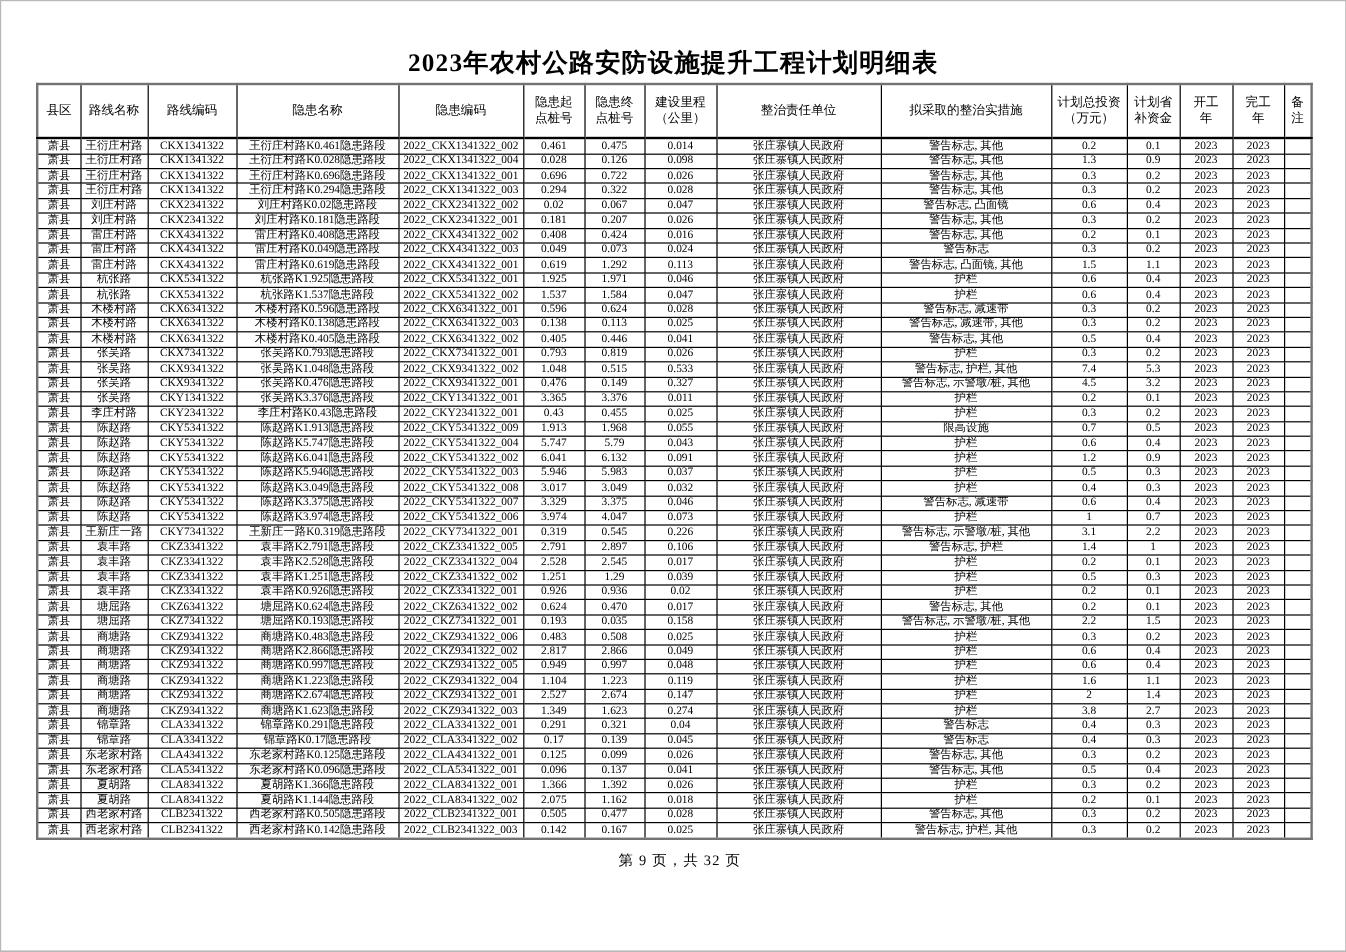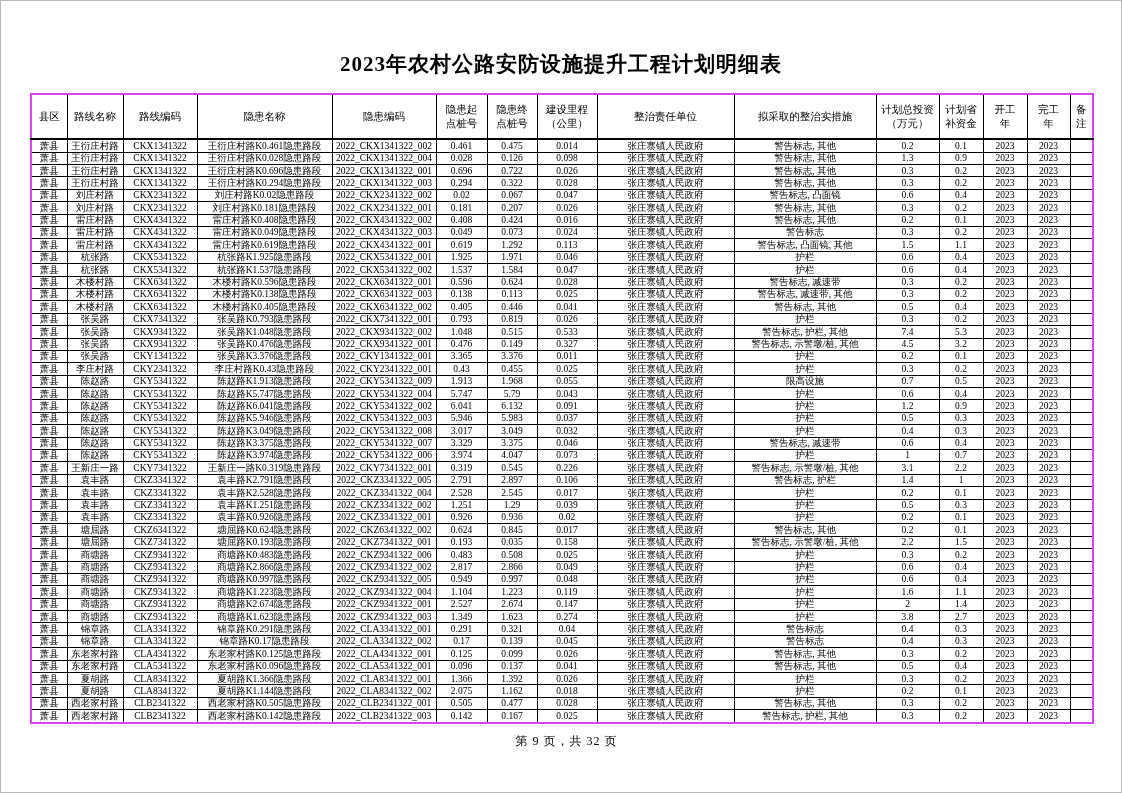"2023年农村公路安防设施提升工程计划明细表" .title { margin: 16px -> 4px }
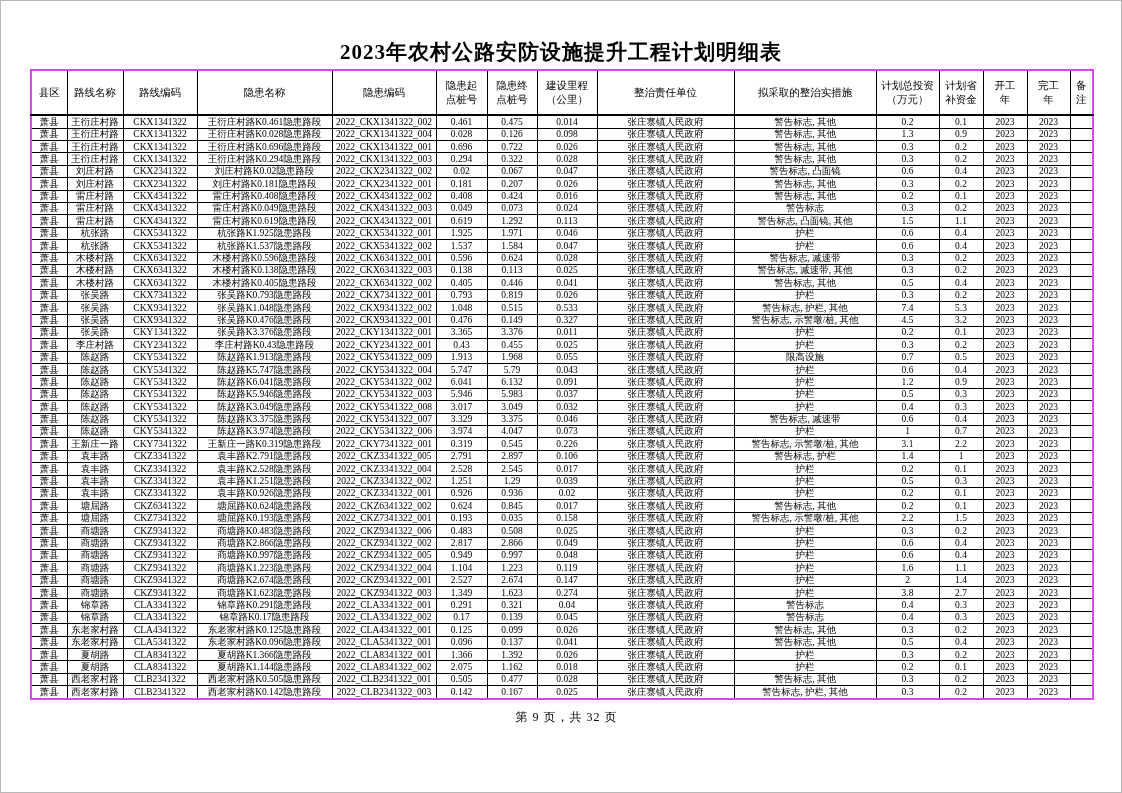"县区" table.plan-table { border: 2px solid #d946ef -> 2px solid #737373 }
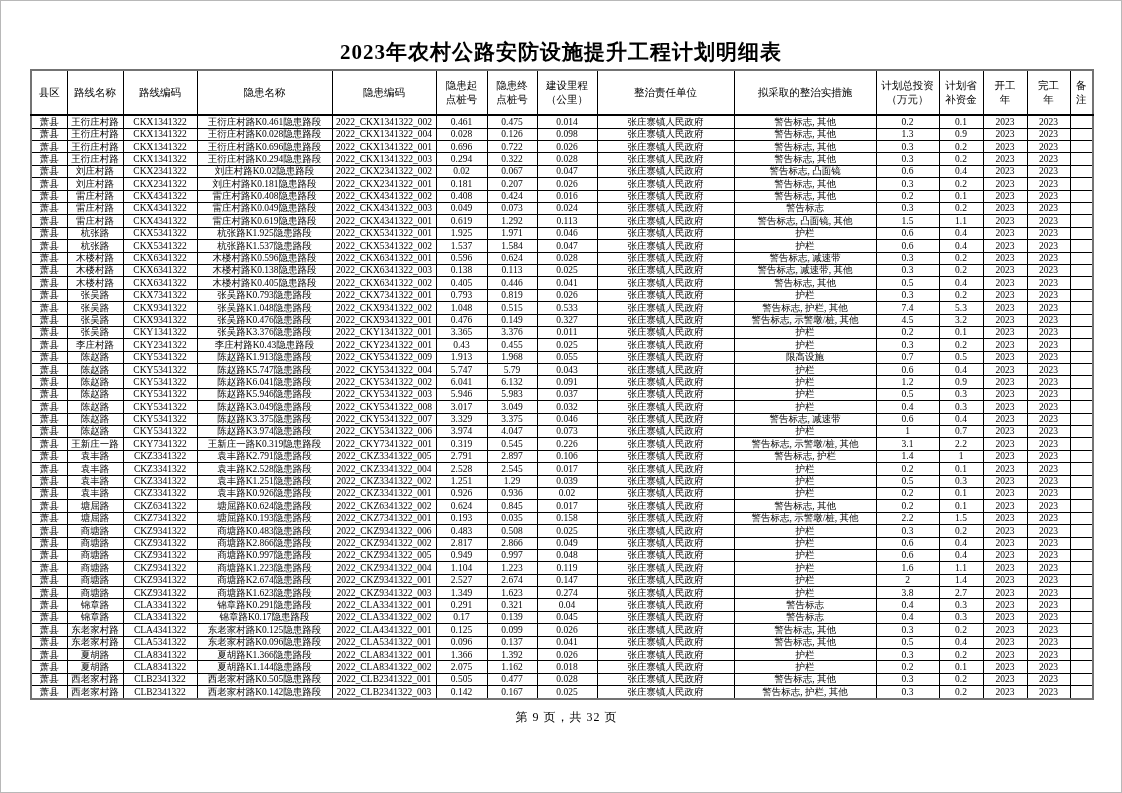"0.845" td { text: 0.845 -> 0.470 }
